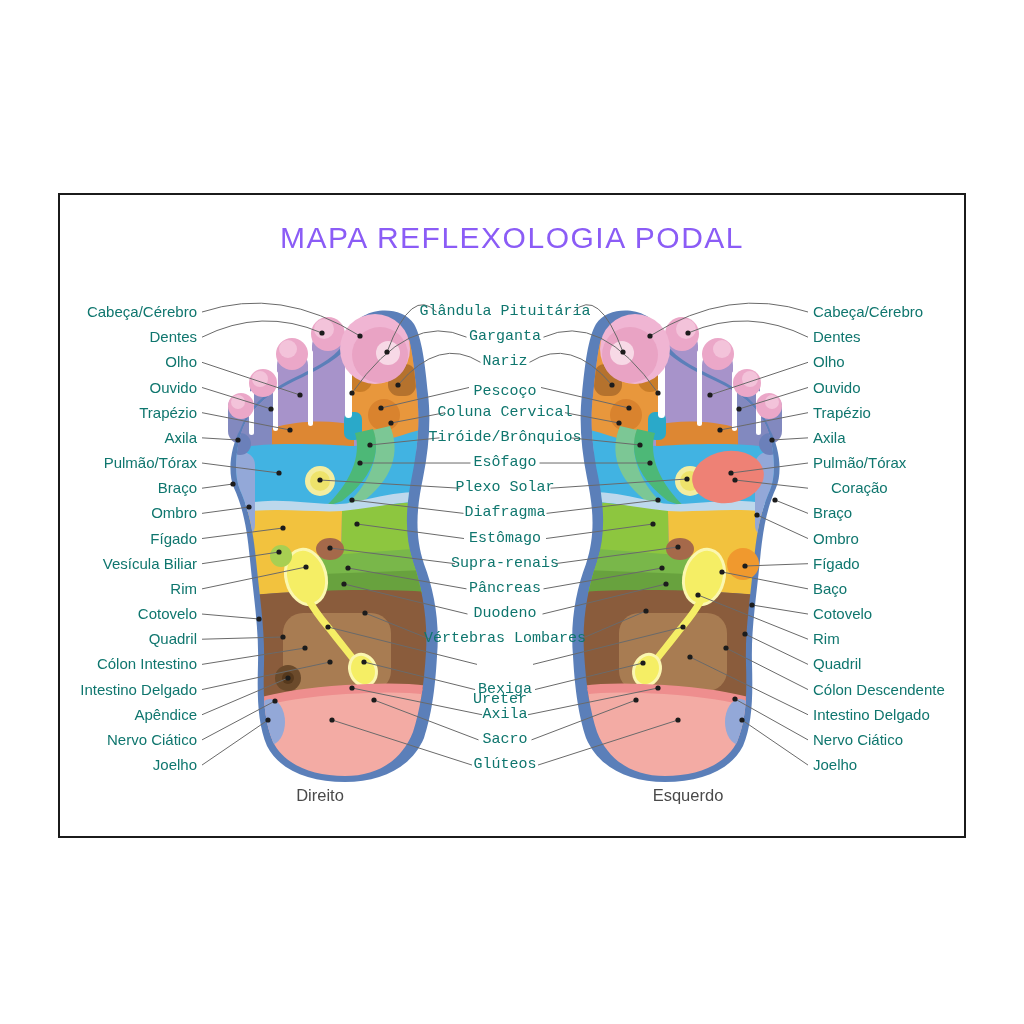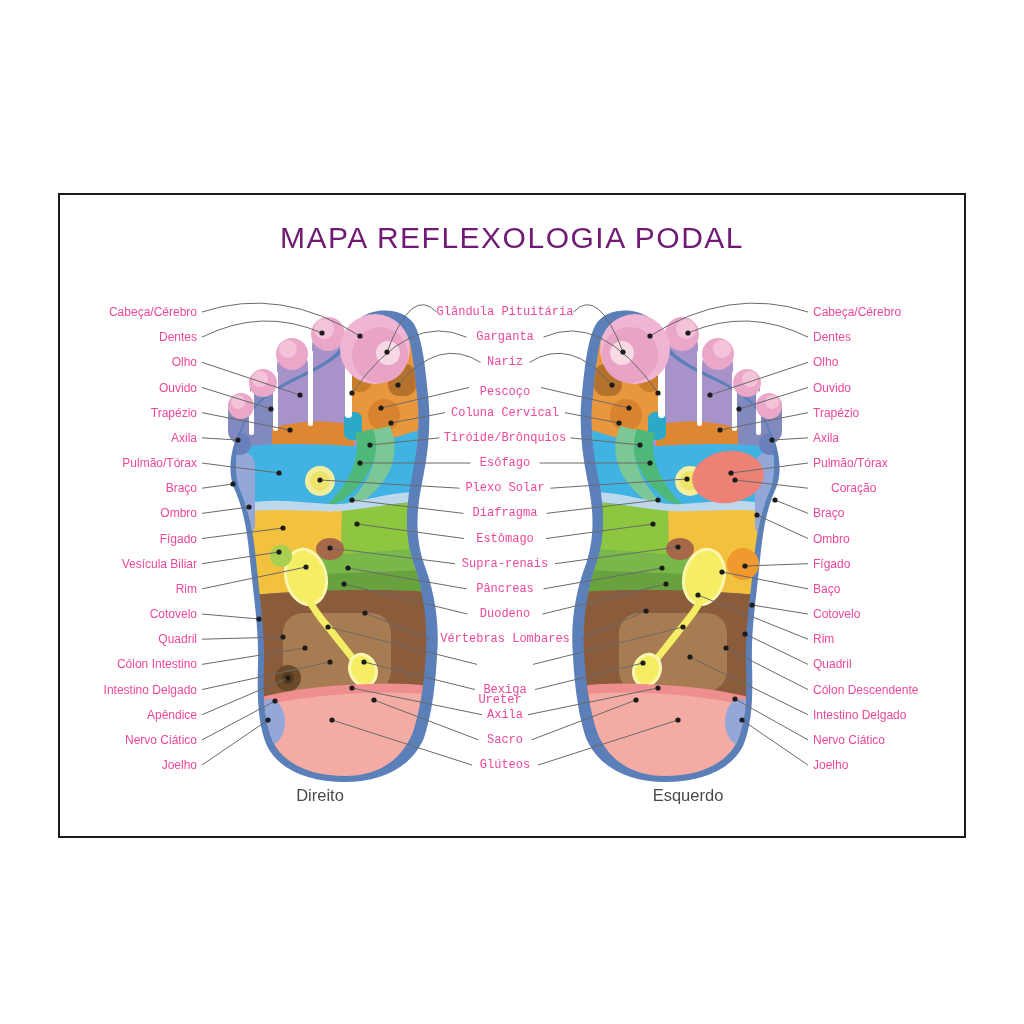"MAPA REFLEXOLOGIA PODAL" .title { color: #701a75 -> #8b5cf6 }
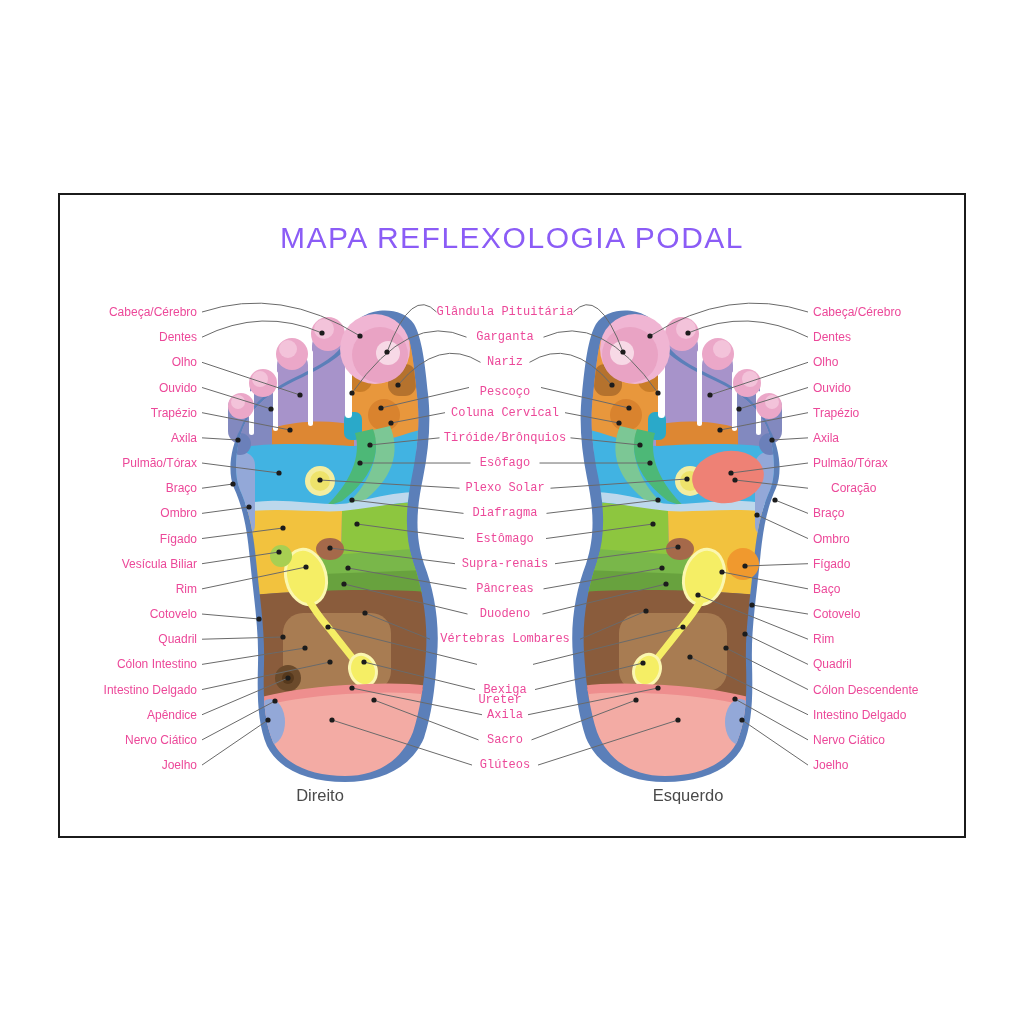"Cabeça/Cérebro" .lbl { color: #ec4899 -> #0f766e; font-size: 12px -> 15px }
